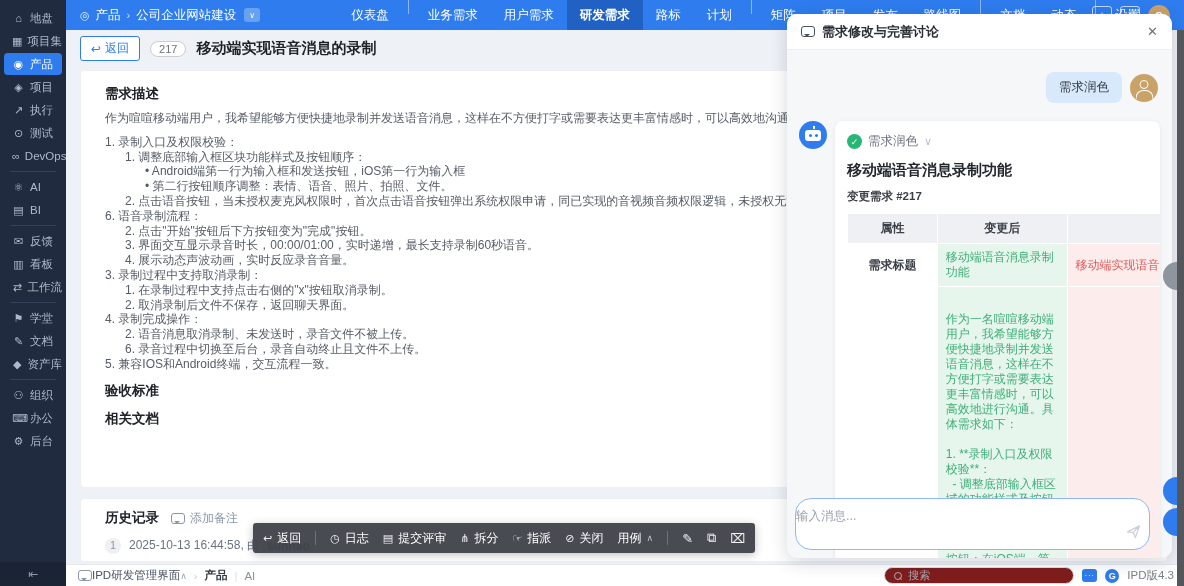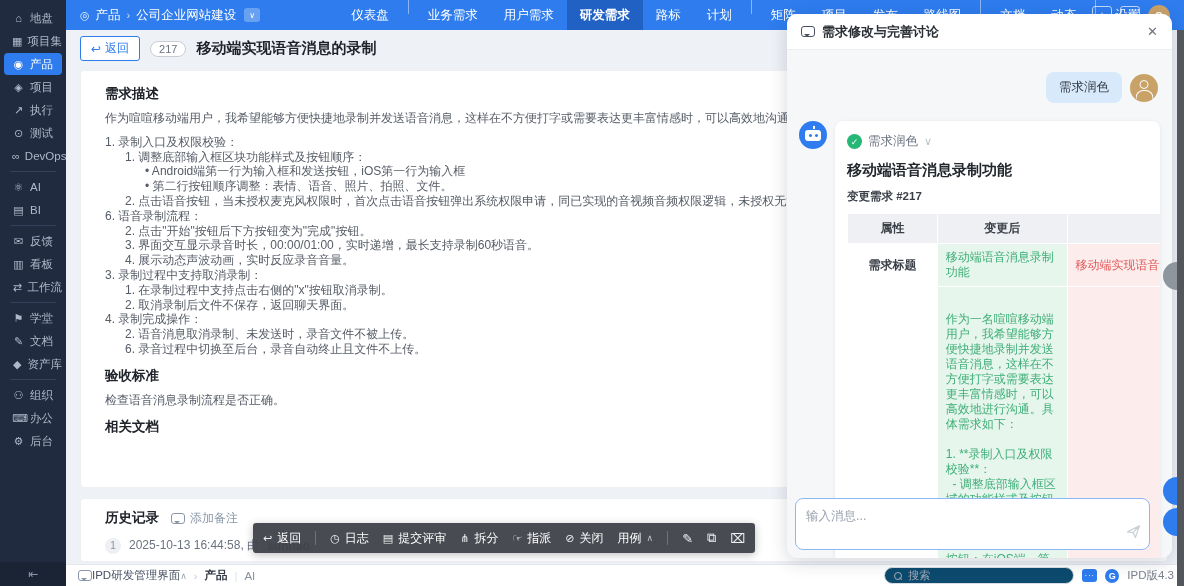"5. 兼容IOS和Android终端，交互流程一致。" div.desc-line { html: none -> <div>5. 兼容IOS和Android终端，交互流程一致。</div> }
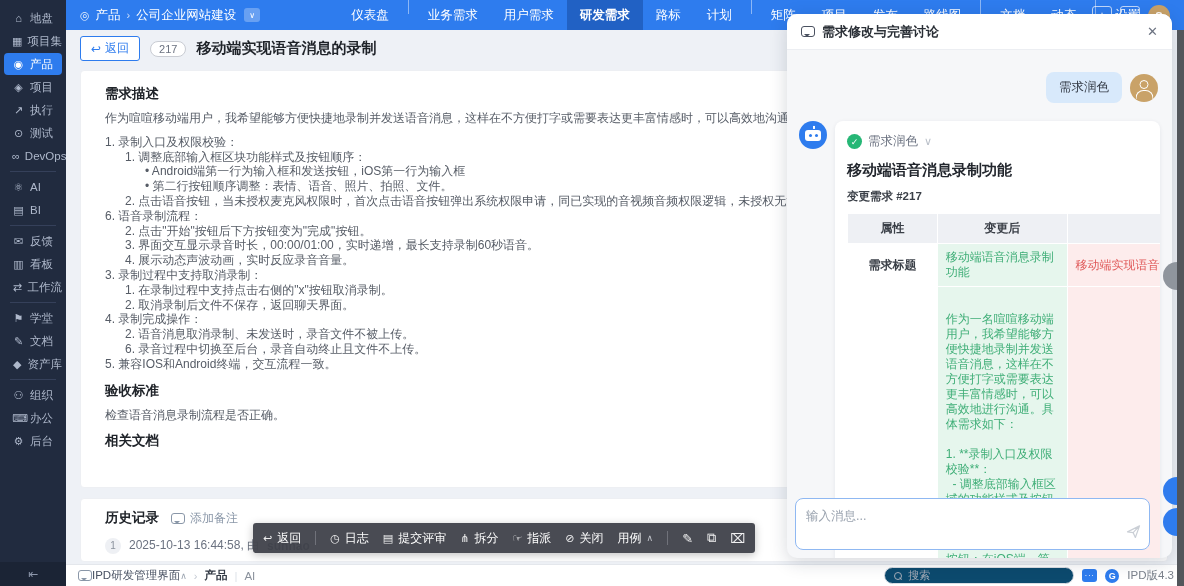"检查语音消息录制流程是否正确。" div.desc-text { html: <div>检查语音消息录制流程是否正确。</div> -> none }
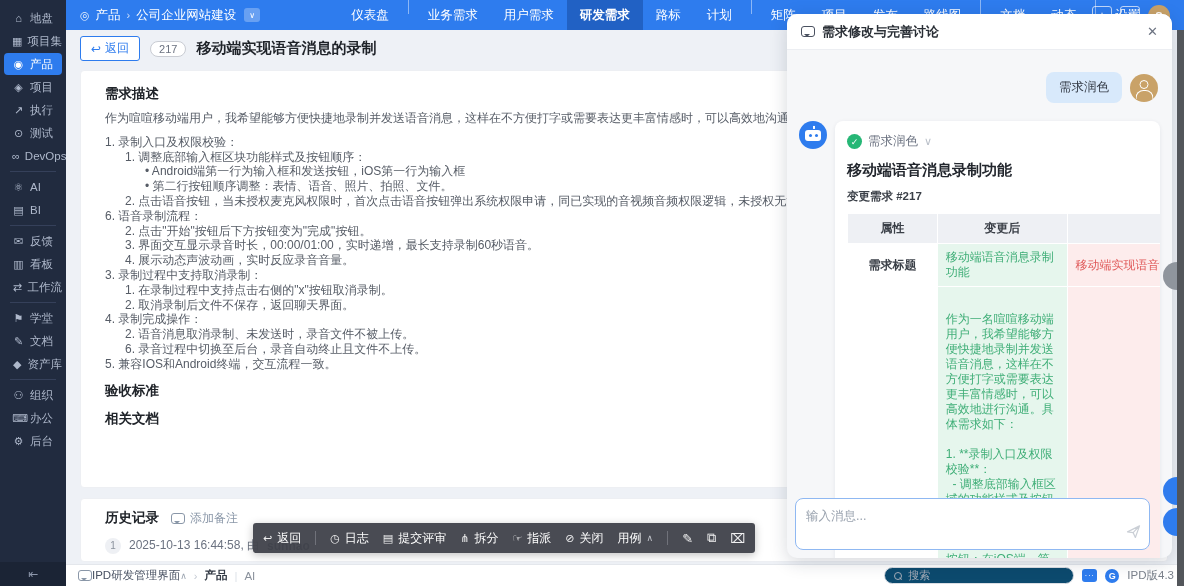"输入消息..." .panel-input { border-radius: 8px -> 16px; padding: 7px 10px -> 7px 0 }
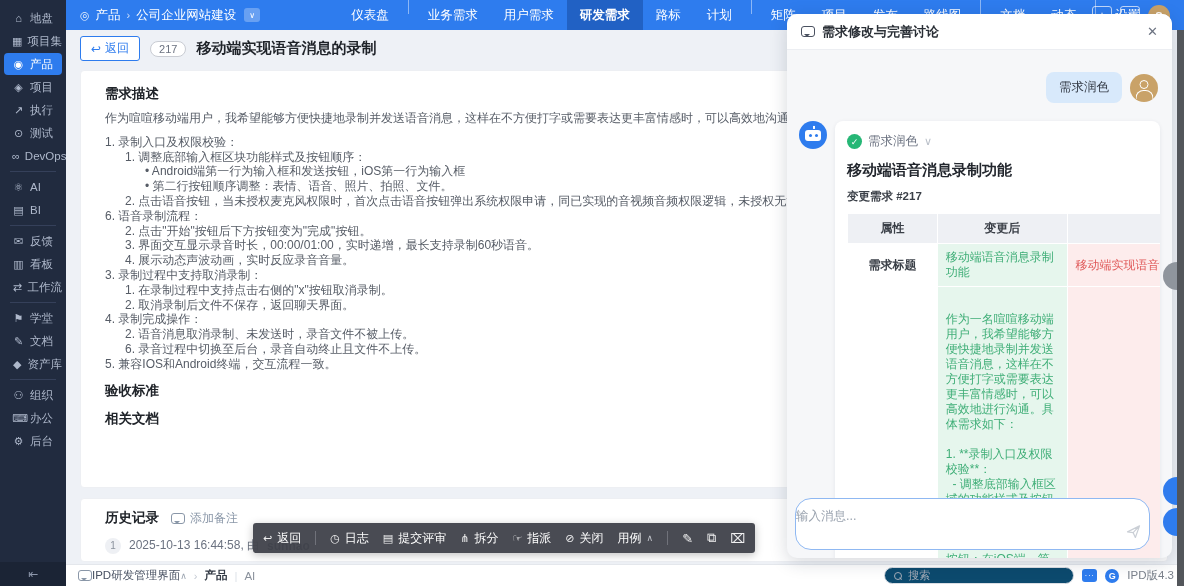"搜索" .search-pill { background: #0c4a6e -> #7f1d1d }
